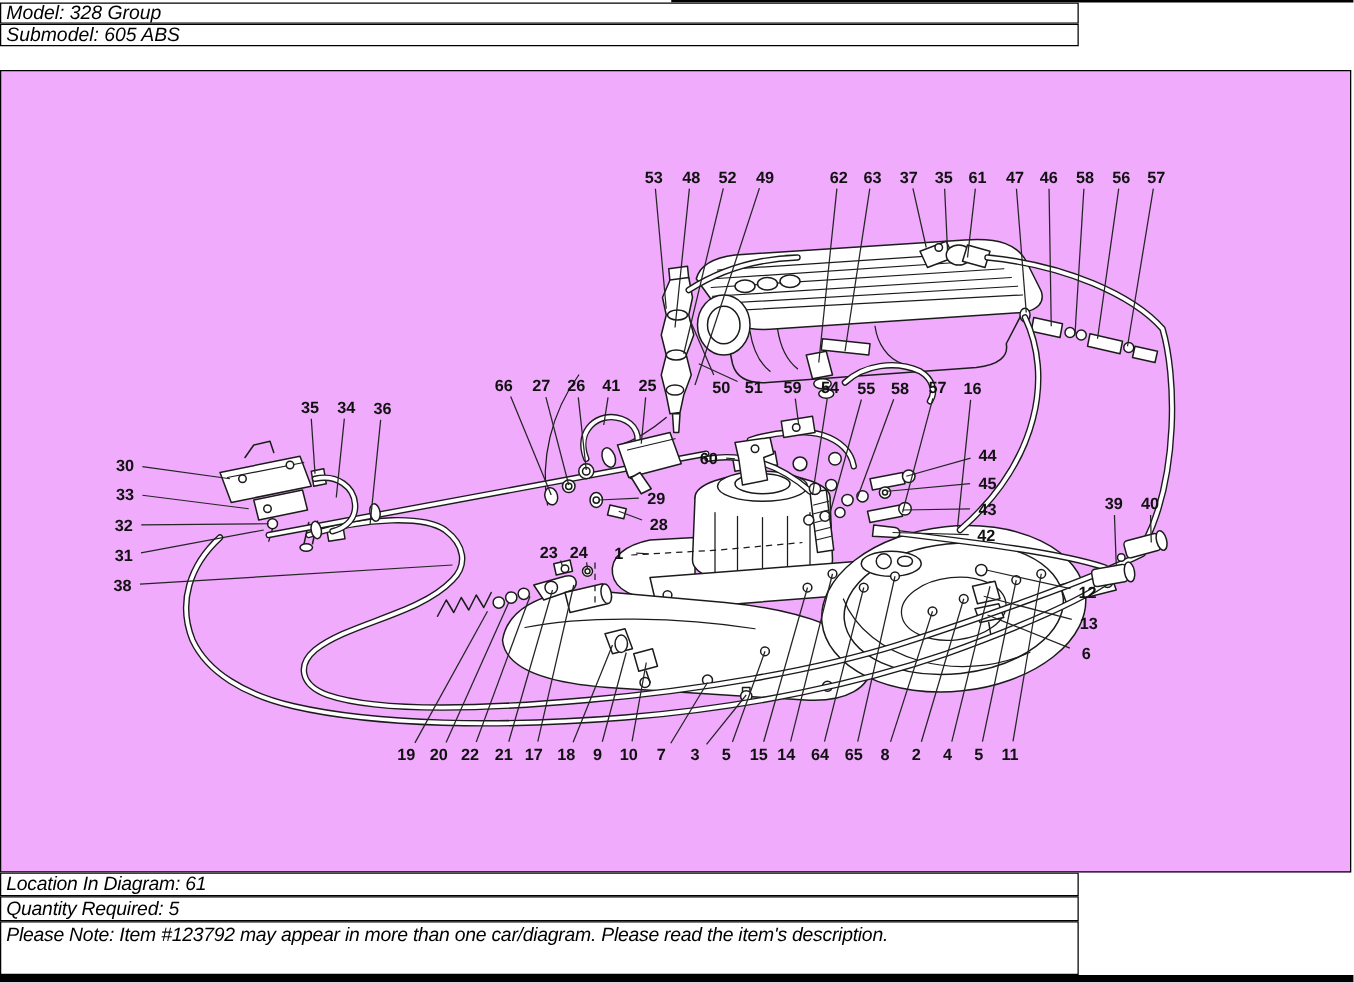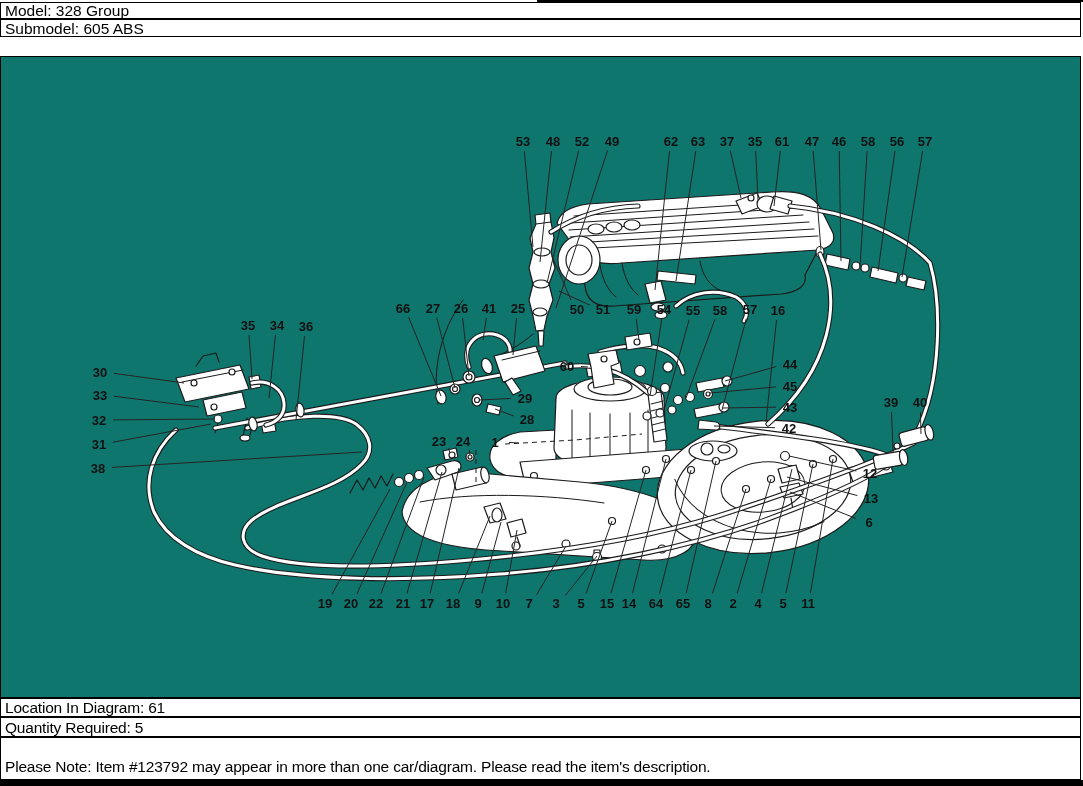"Model: 328 Group" .row { font-style: none -> italic; width: 1081px -> 863px }
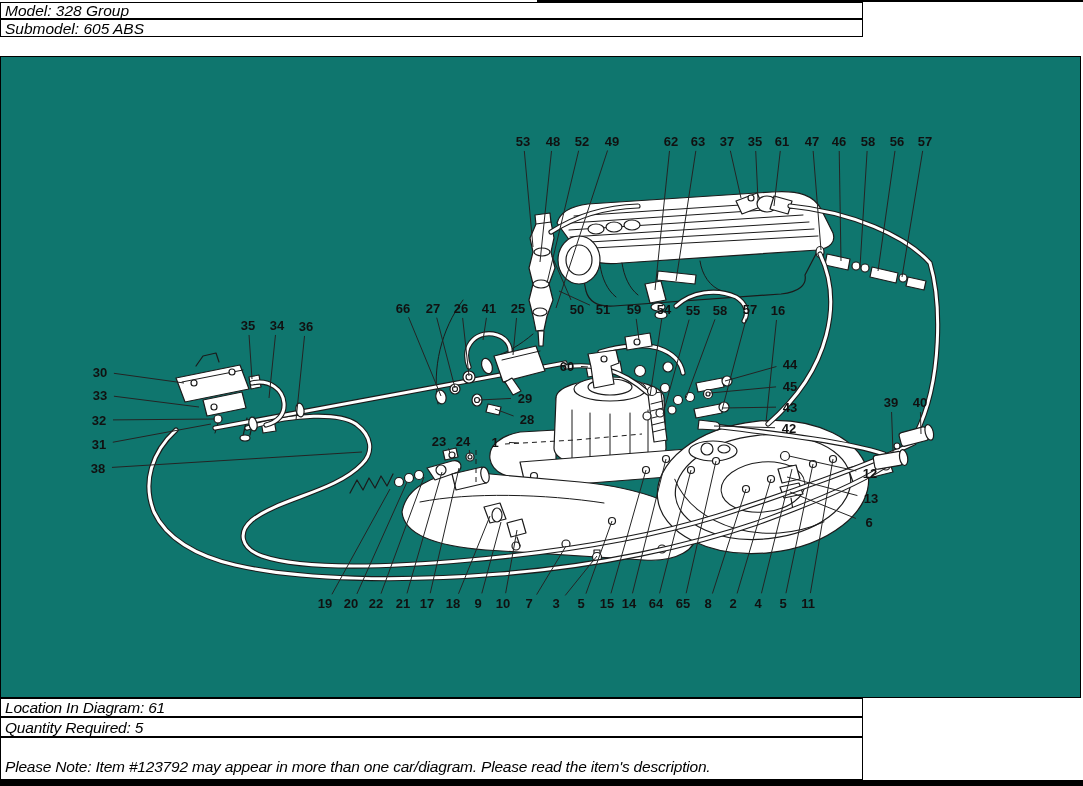"53" .diagrambox { background: #0f766e -> #f0abfc }
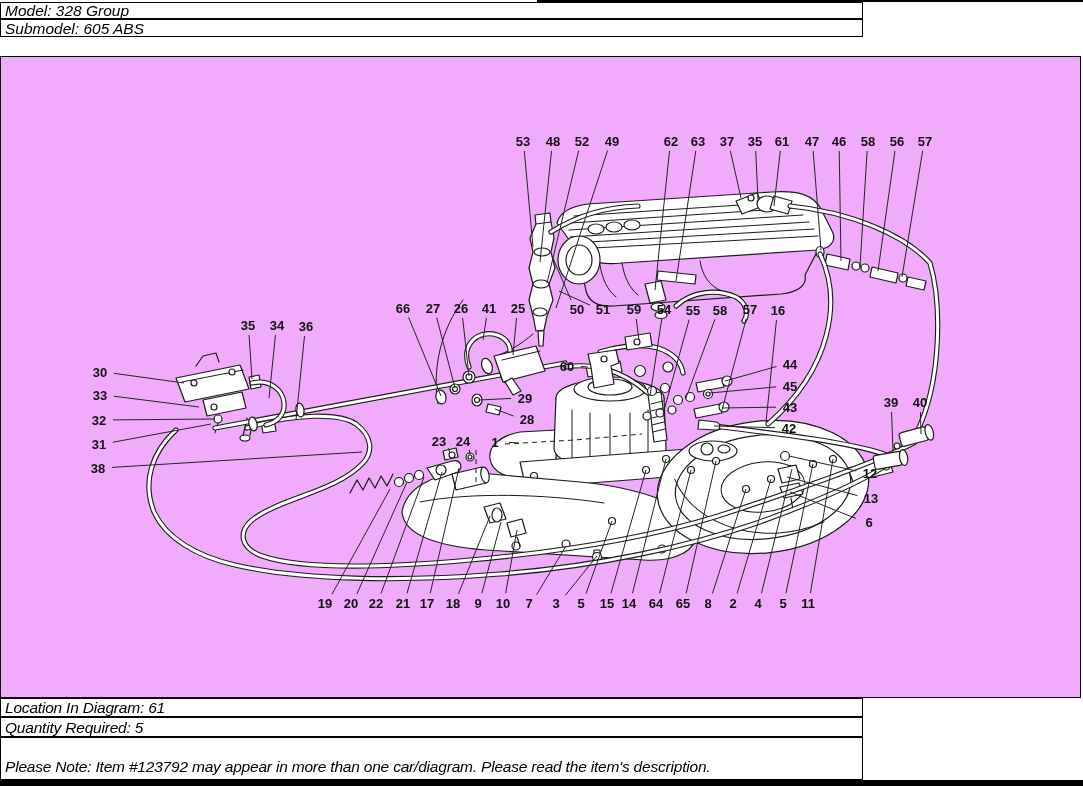"Please Note: Item #123792 may" .ftr3 { padding-top: 20px -> 2px }
